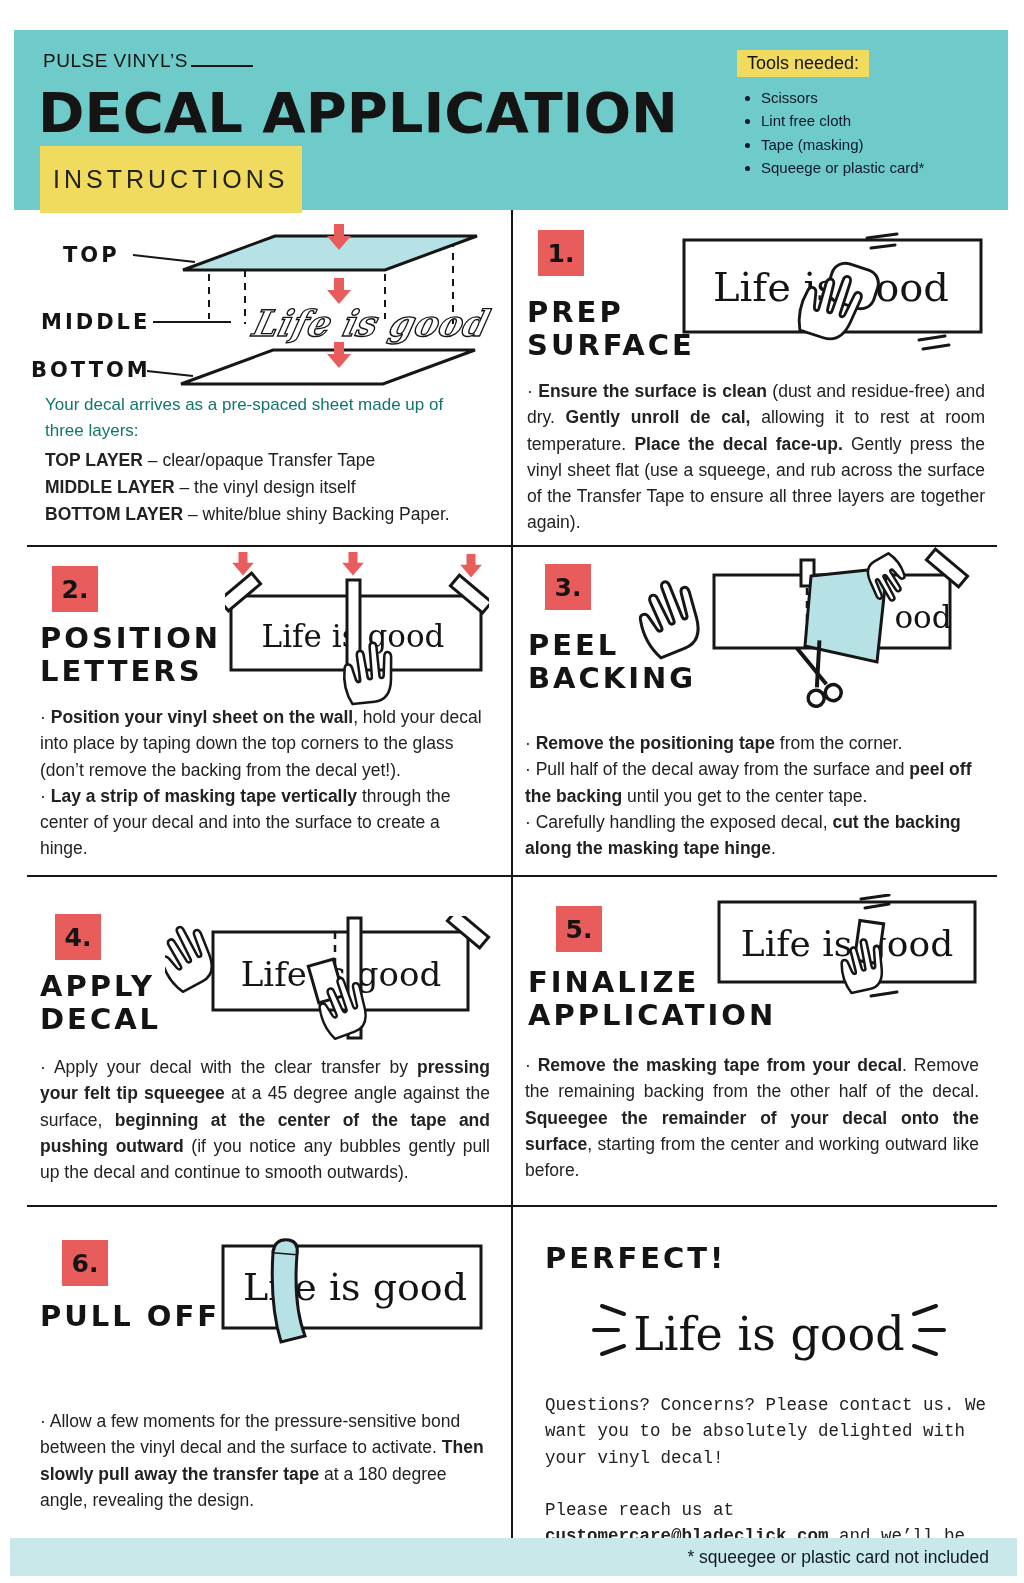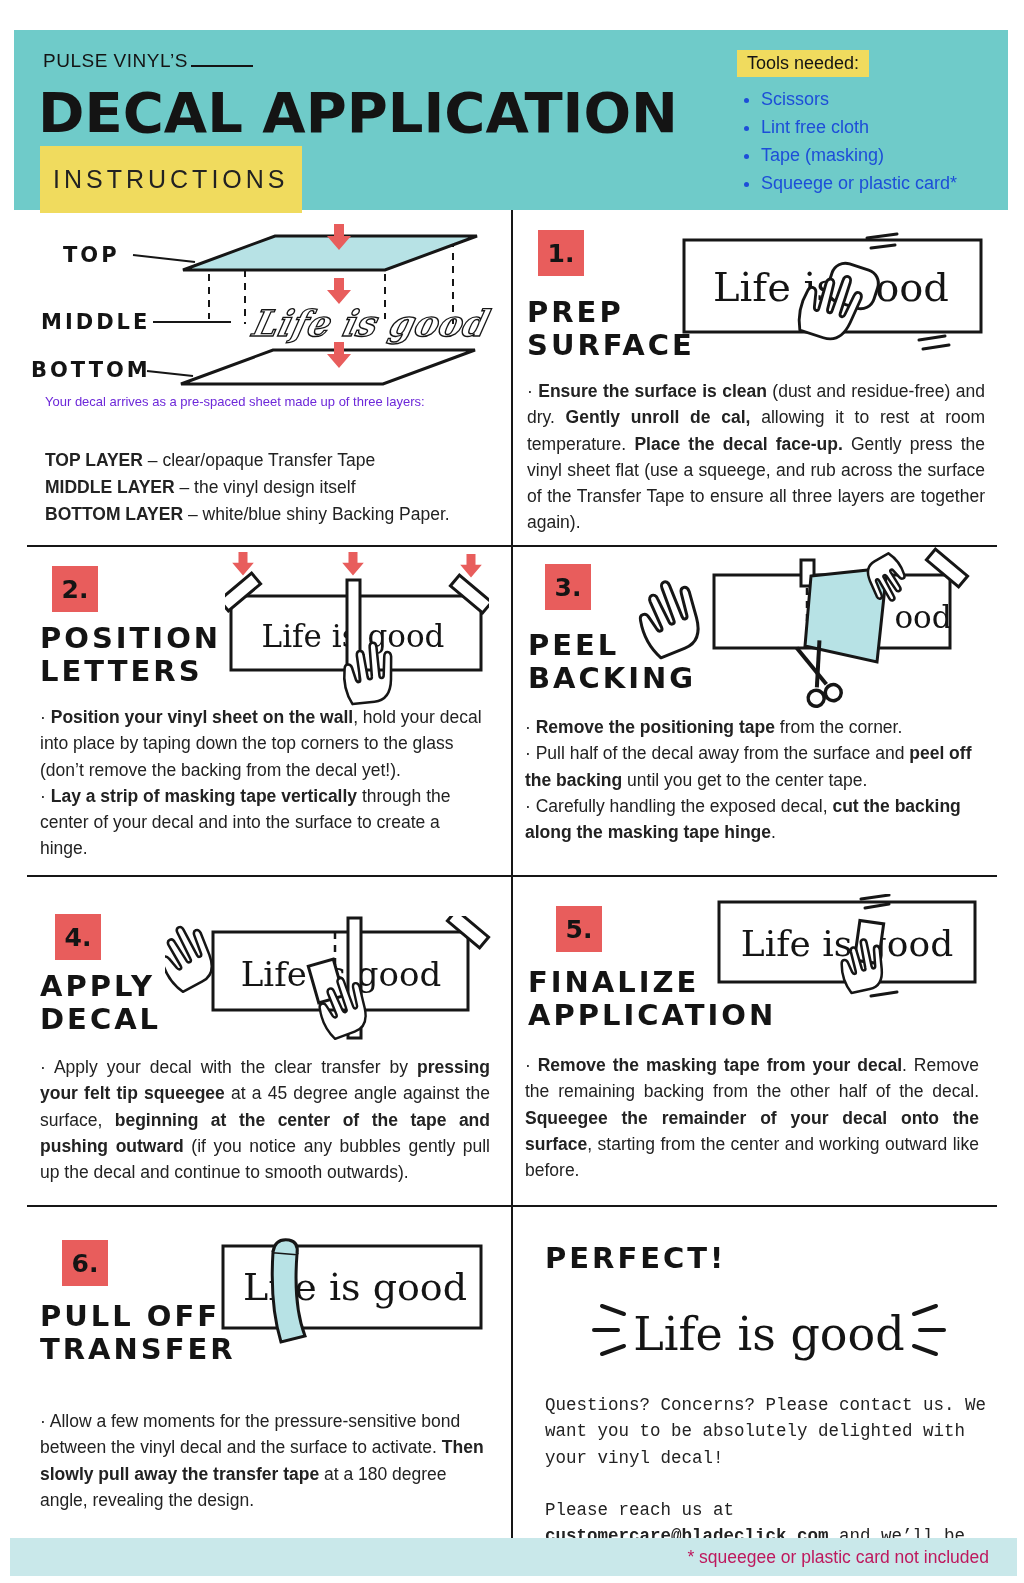"Scissors" .tools-list { color: #1d4ed8 -> #0f172a; font-size: 18px -> 15px }
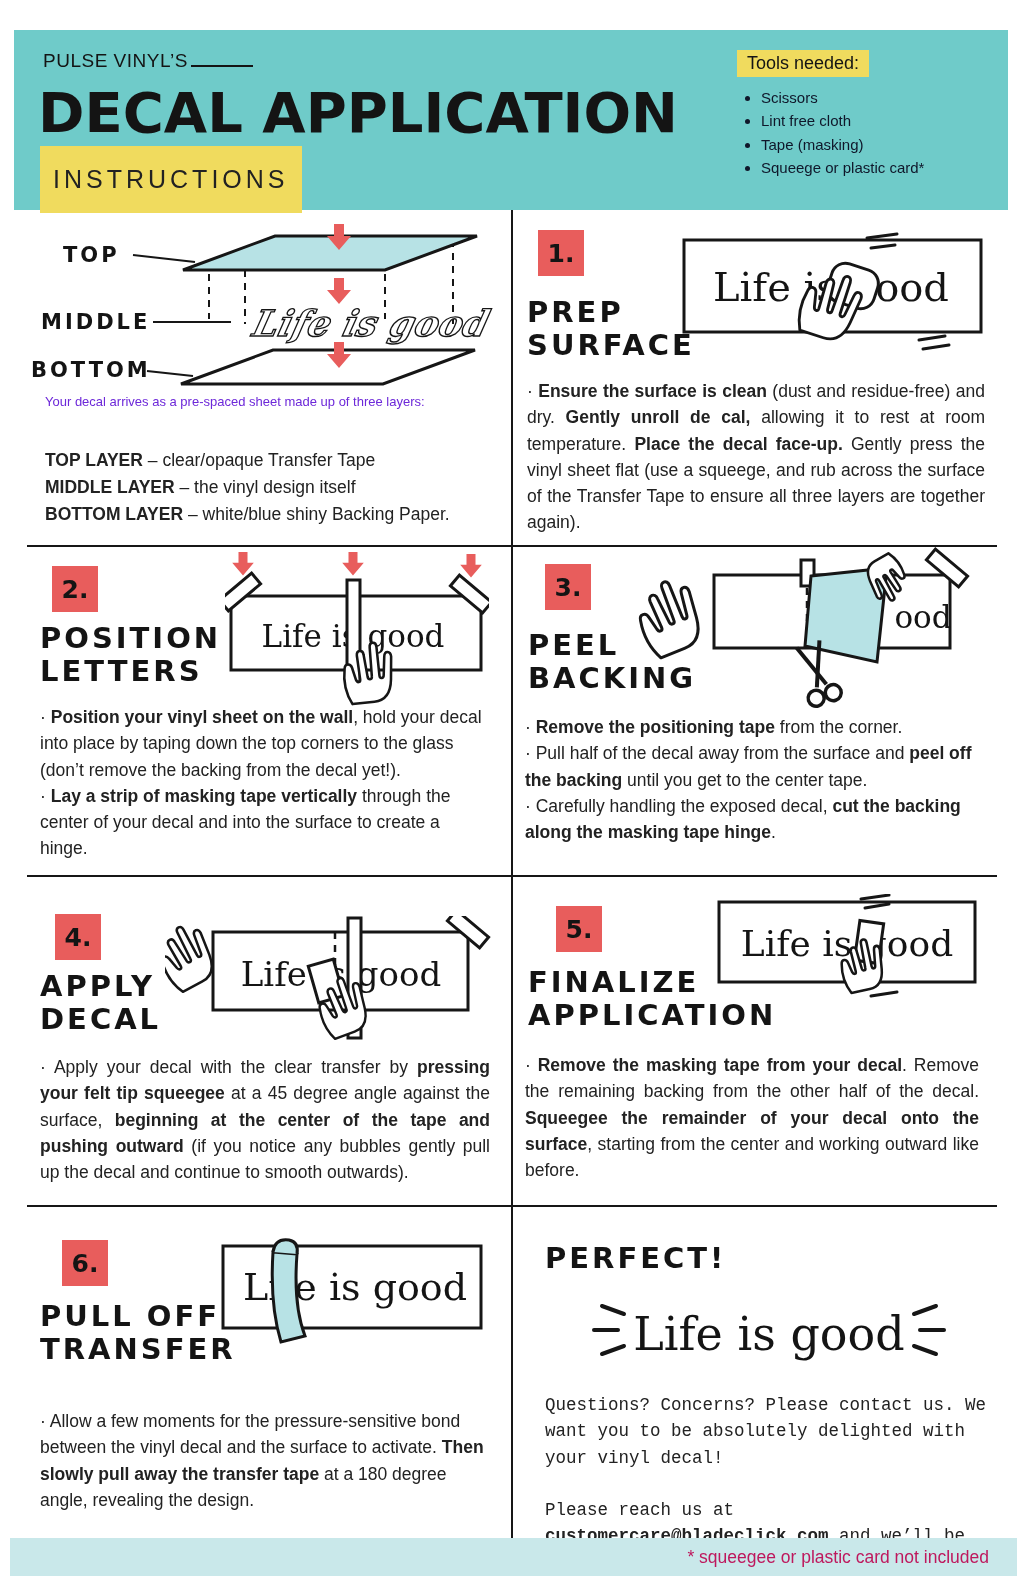"Your decal arrives as a" .intro-lead { color: #6d28d9 -> #0f766e; font-size: 13px -> 17px }
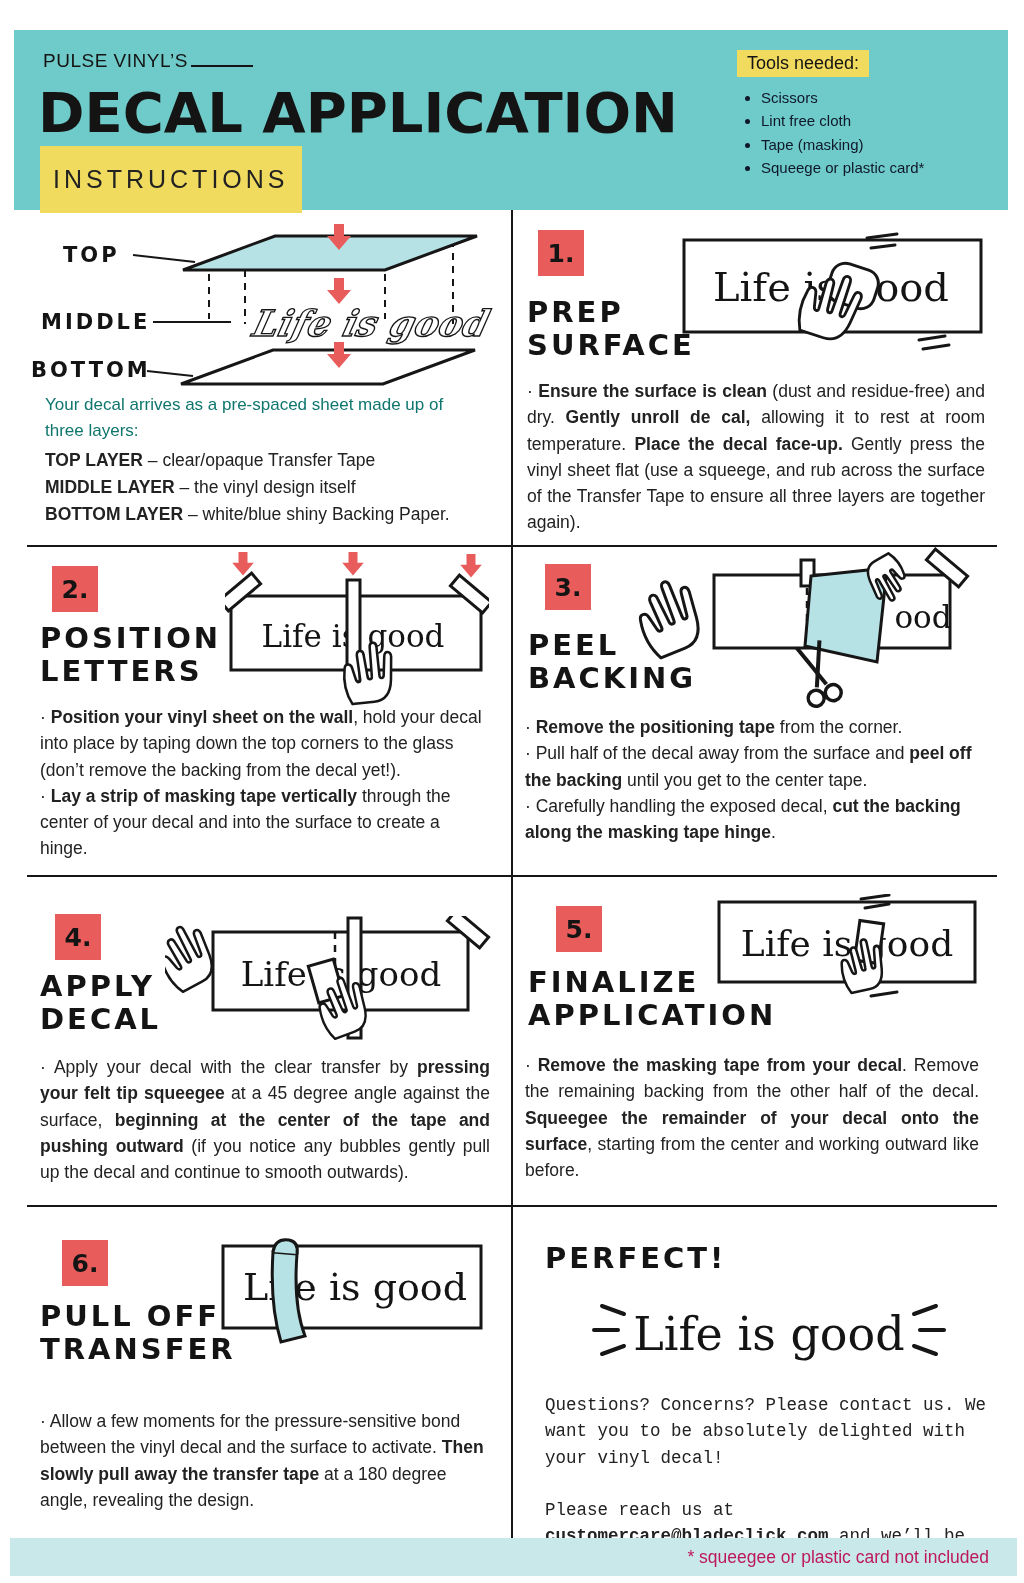"· Remove the positioning tape" div.abs { top: 168px -> 184px }
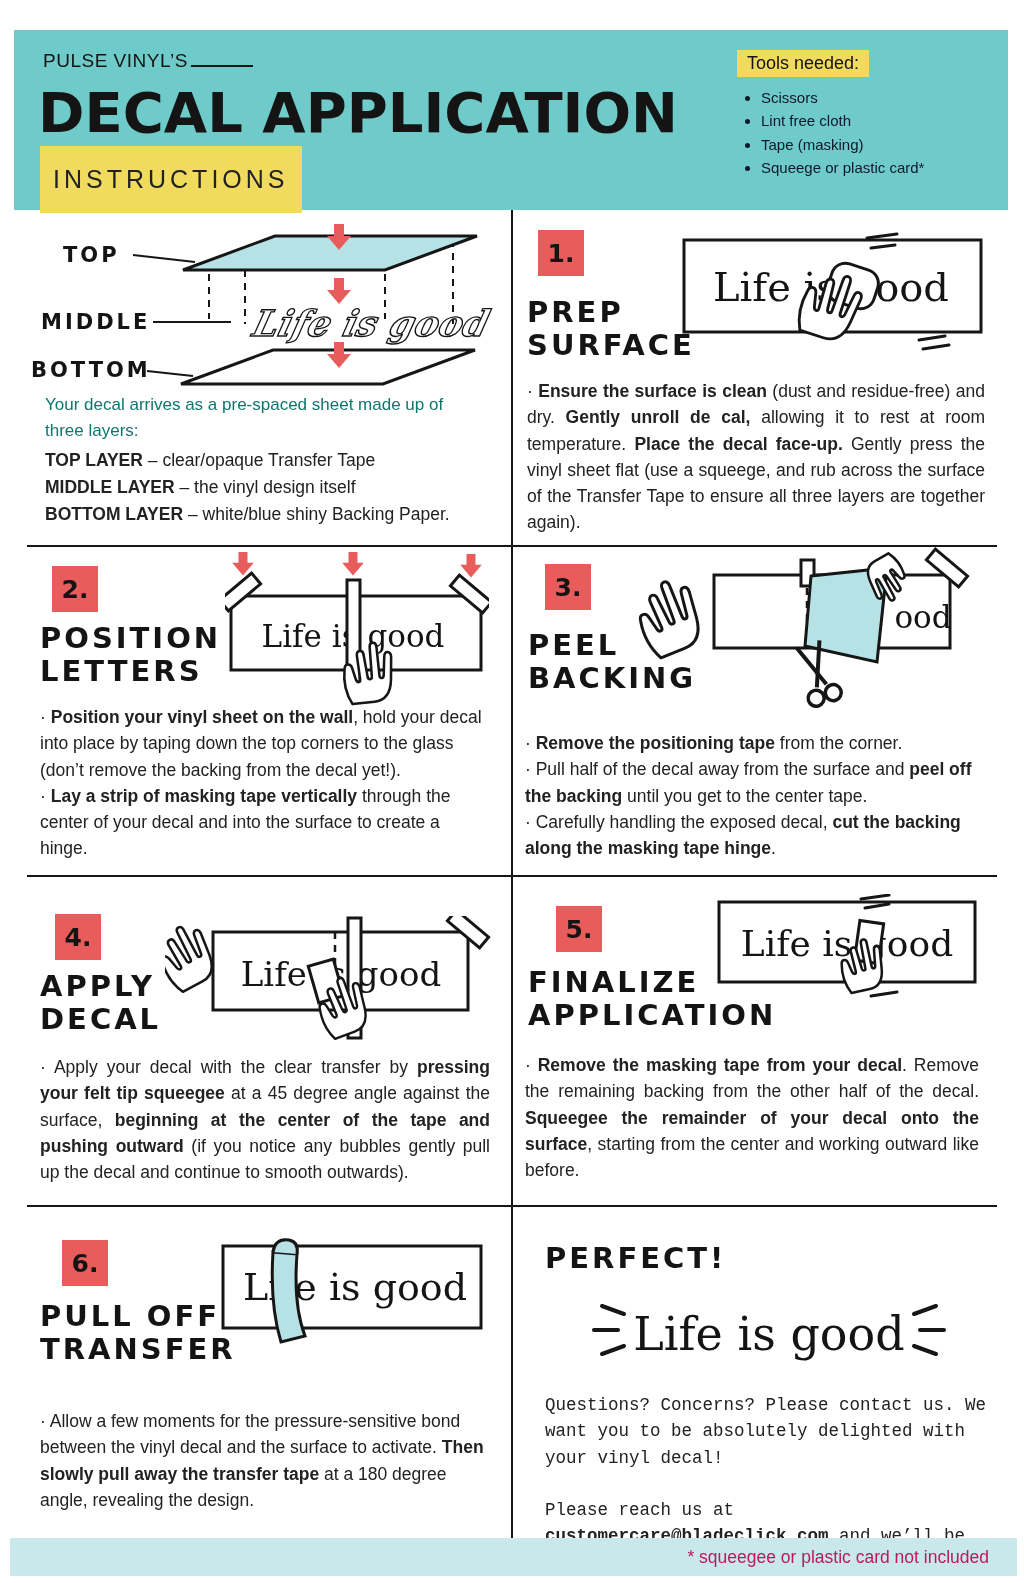"TRANSFER" div { html: <div>TRANSFER</div> -> none }
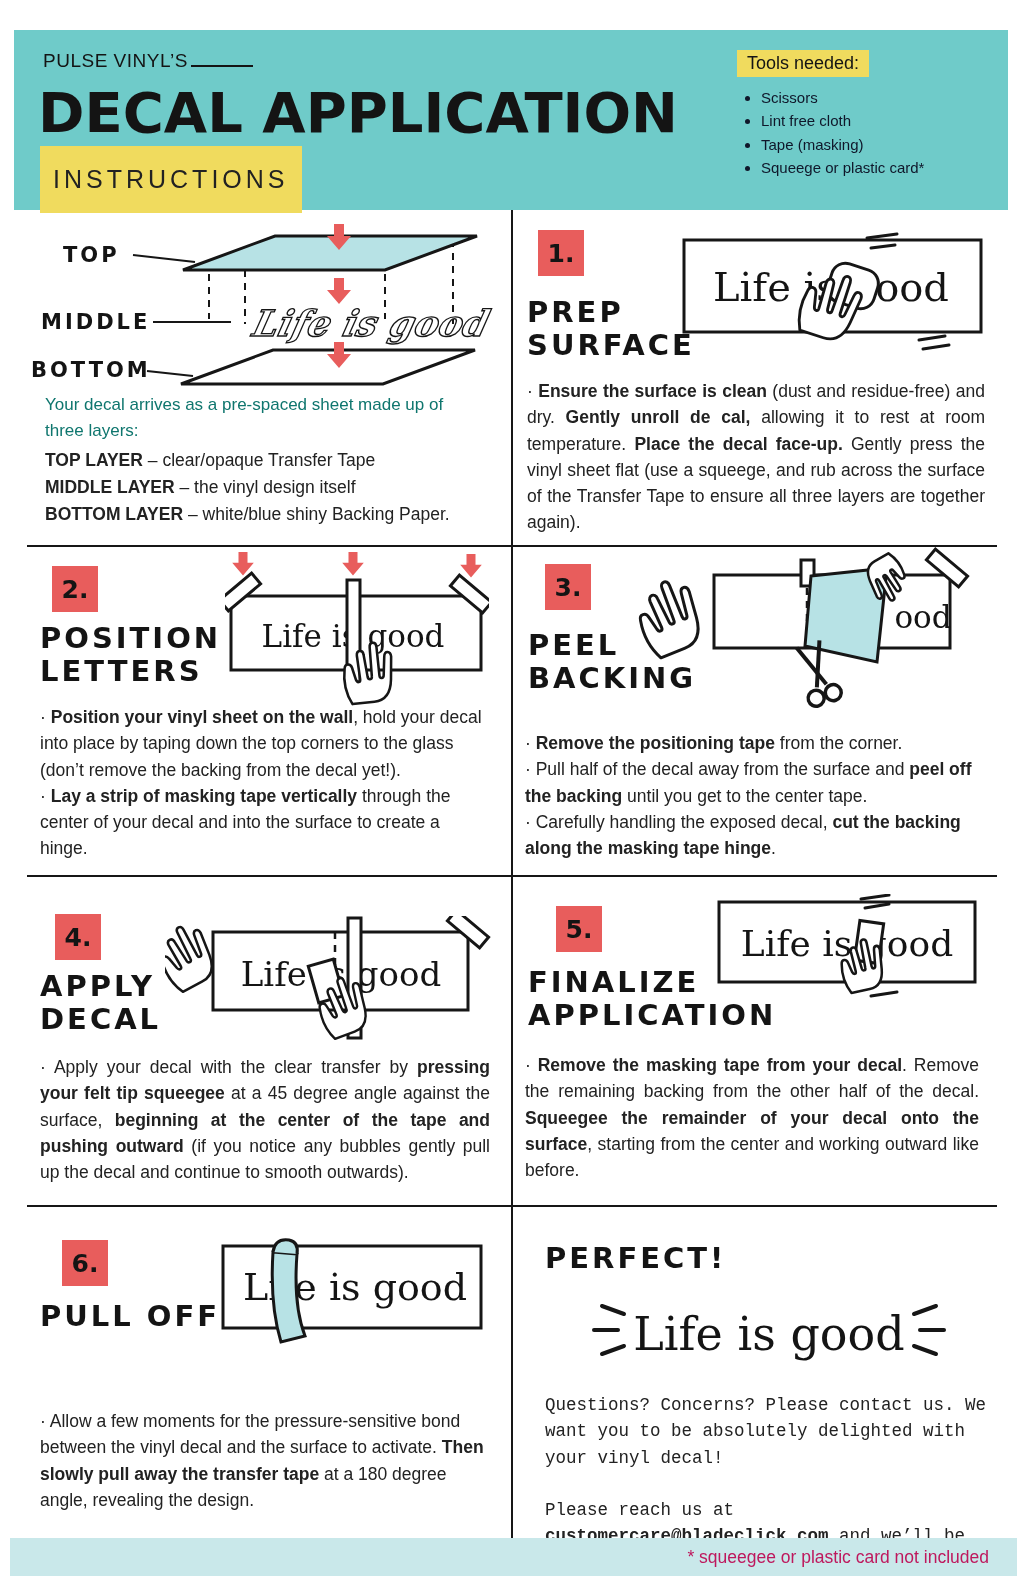"* squeegee or plastic card" .footer { color: #be185d -> #0f172a }
